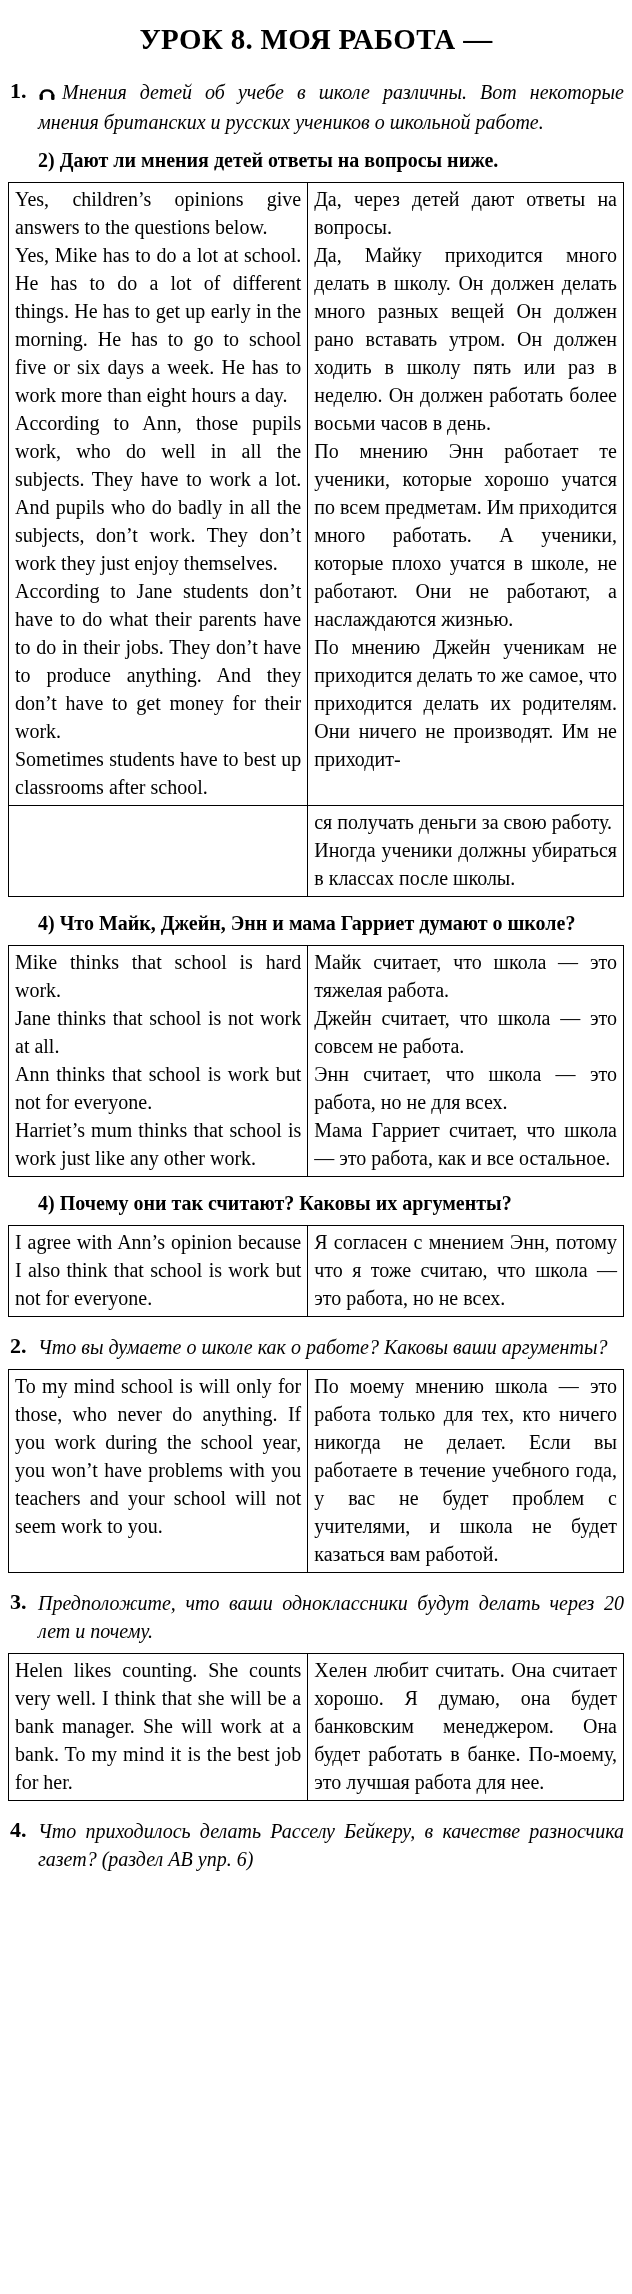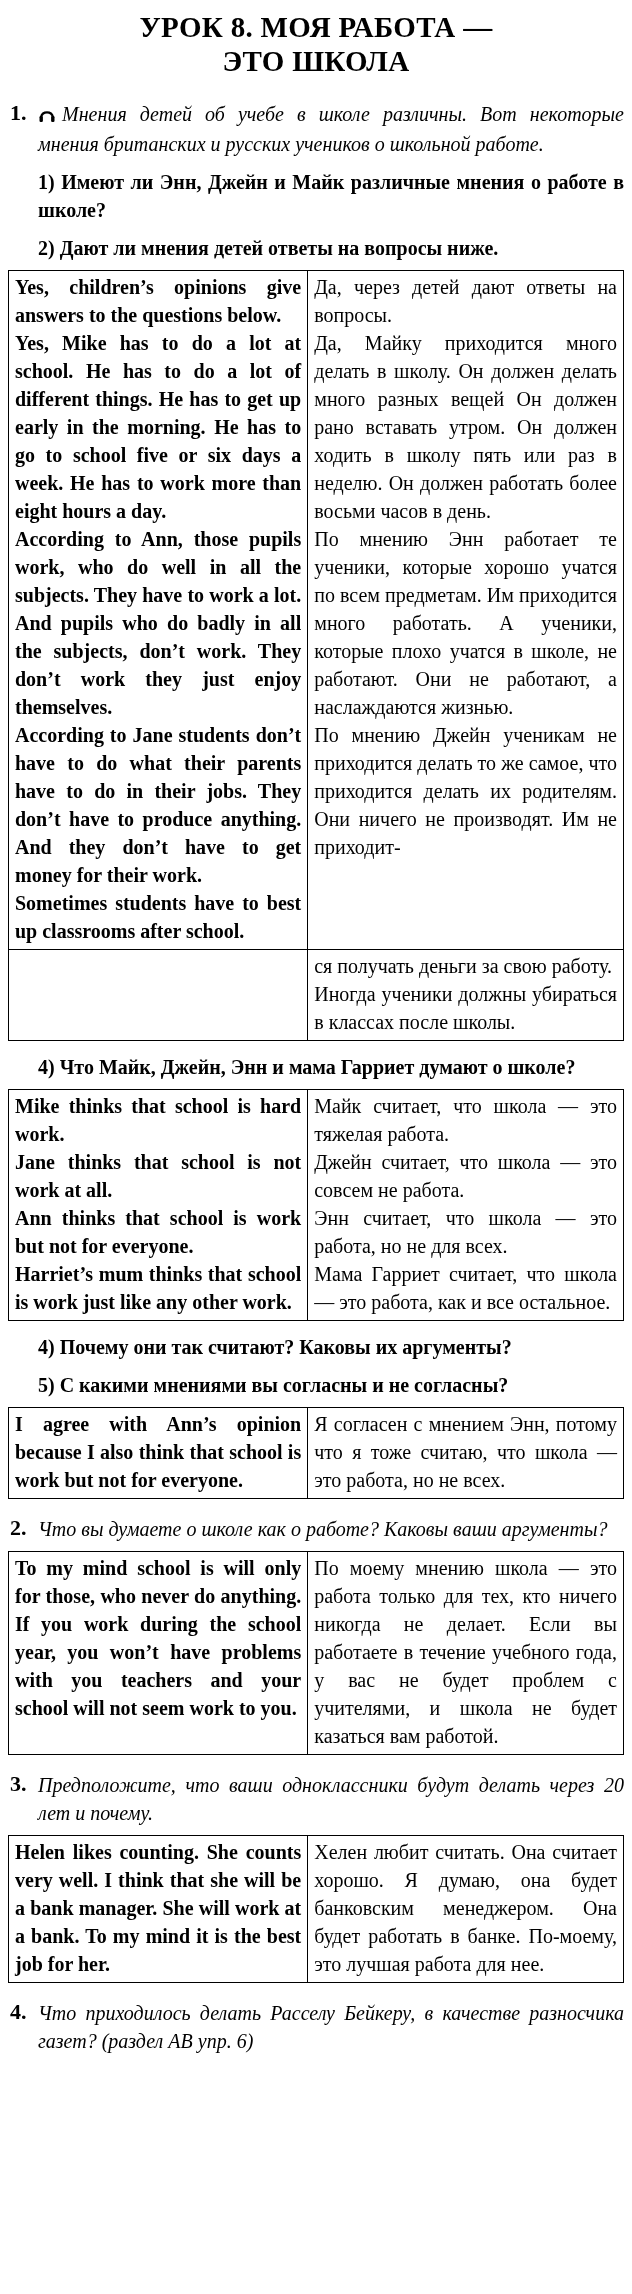"УРОК 8. МОЯ РАБОТА —" h1.title { margin: 4px 0 22px 0 -> 16px 0 22px 0 }
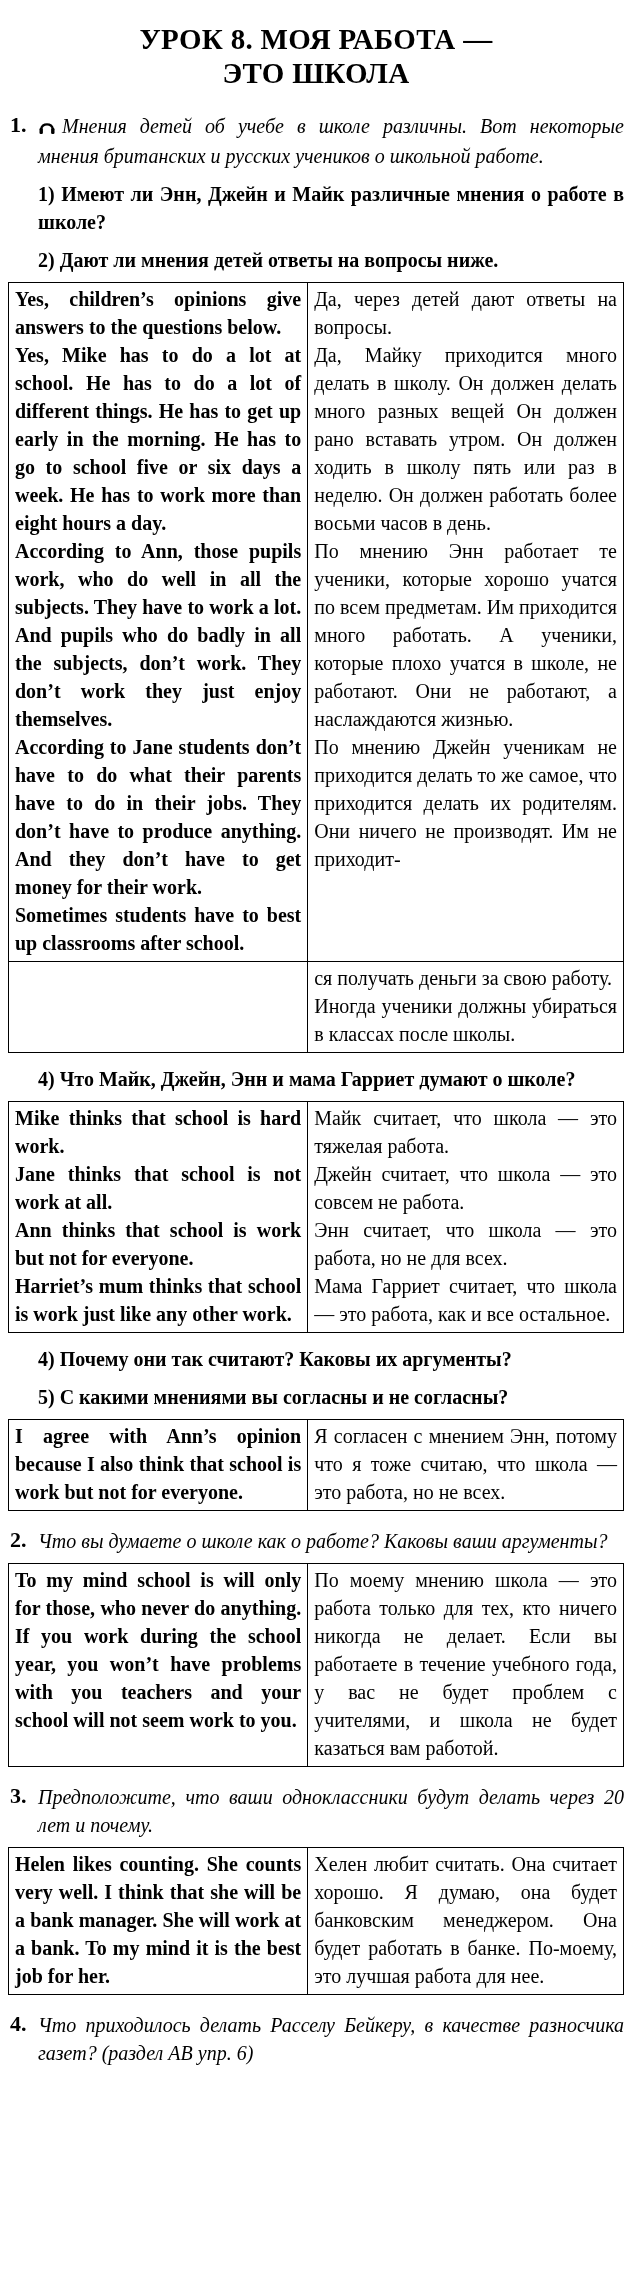"ЭТО ШКОЛА" span { html: <span>ЭТО ШКОЛА</span> -> none }
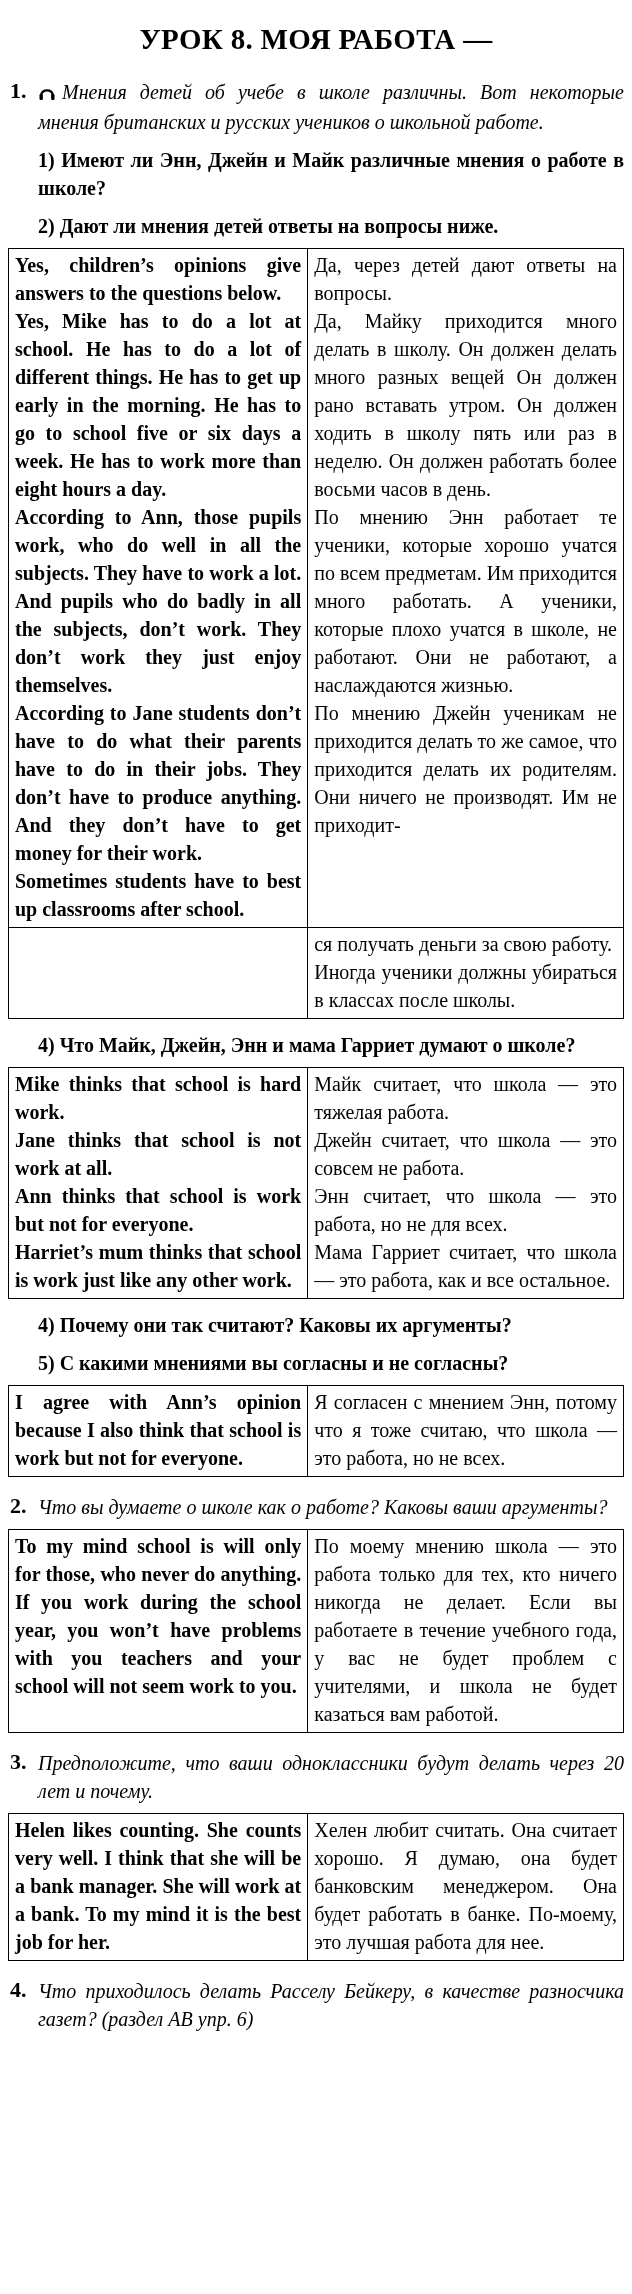"1) Имеют ли Энн, Джейн" p.question { html: <p>1) Имеют ли Энн, Джейн и Майк различные мнения о работе в школе?</p> -> none }
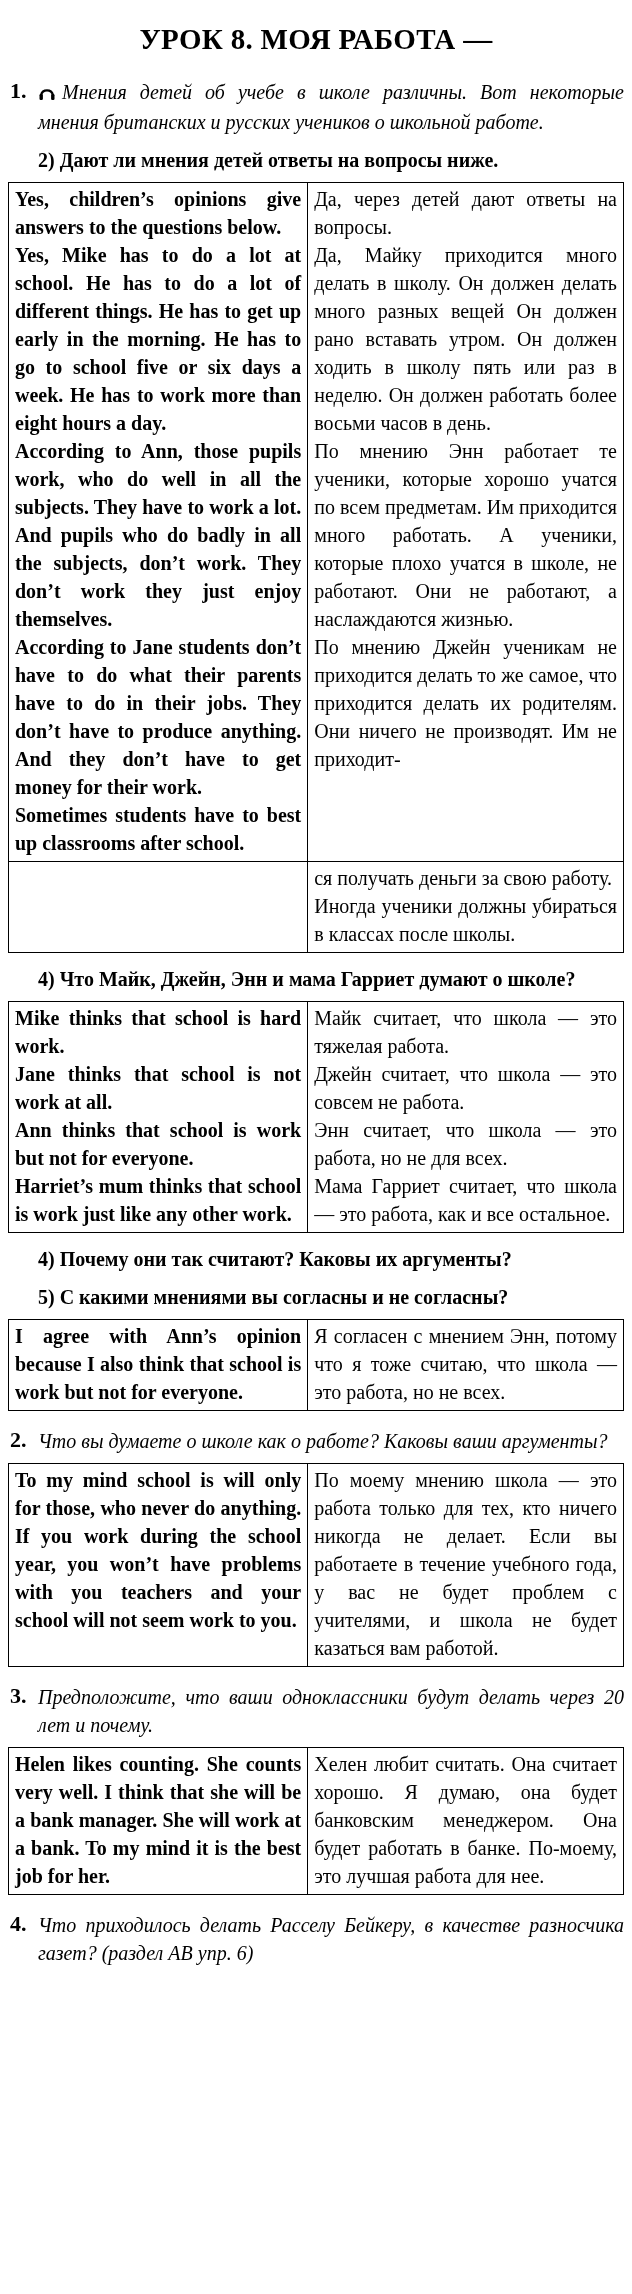"Yes, children’s opinions give answers" .ttable td.en { font-weight: bold -> none }
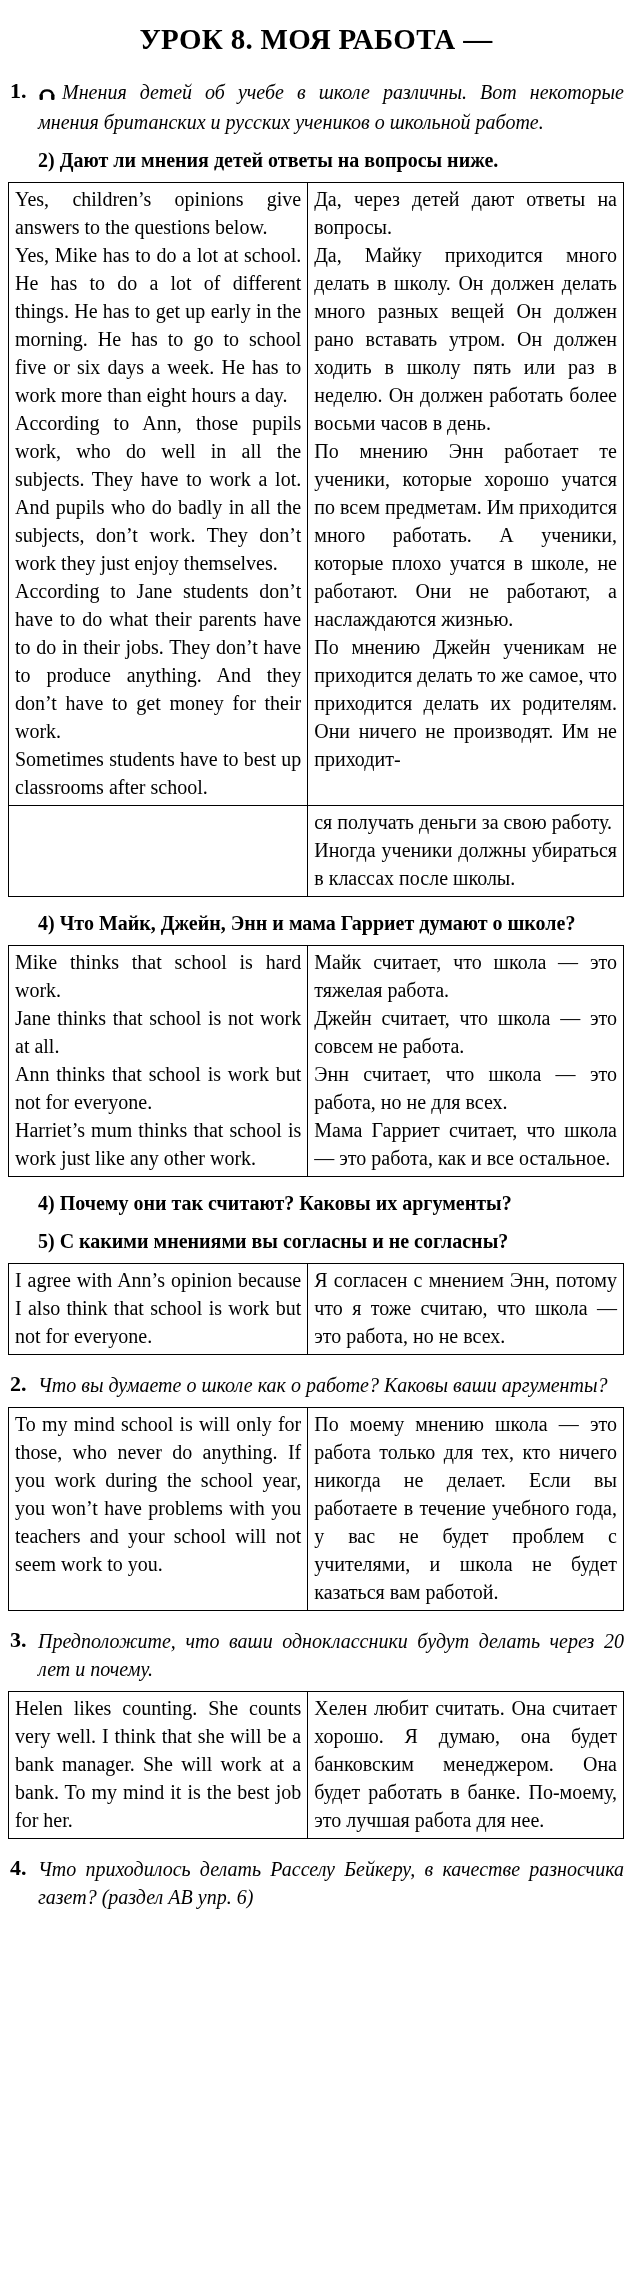"5) С какими мнениями вы" p.question { html: <p>5) С какими мнениями вы согласны и не согласны?</p> -> none }
